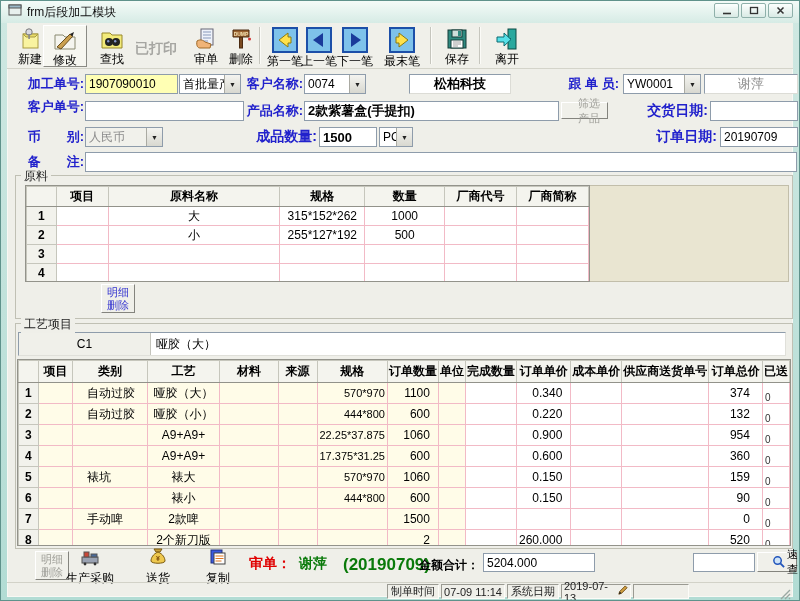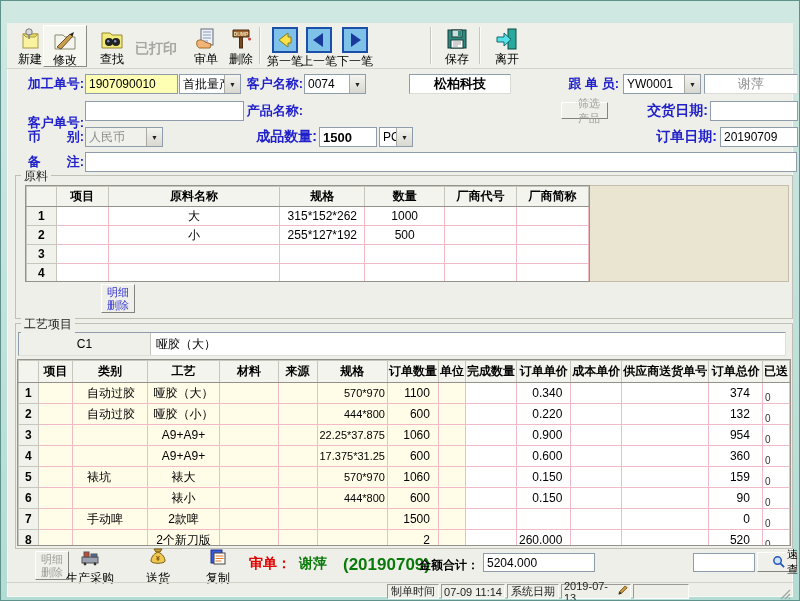"frm后段加工模块" div.titlebar { html: none -> <div> <span><svg> <rect></rect> <rect></rect> </svg></span> <span>frm后段加工模块</span> <div> <div> <svg> <path></path> </svg> </div> <div> <svg> <rect></rect> </svg> </div> <div> <svg> <path></path> </svg> </div> </div> </div> }
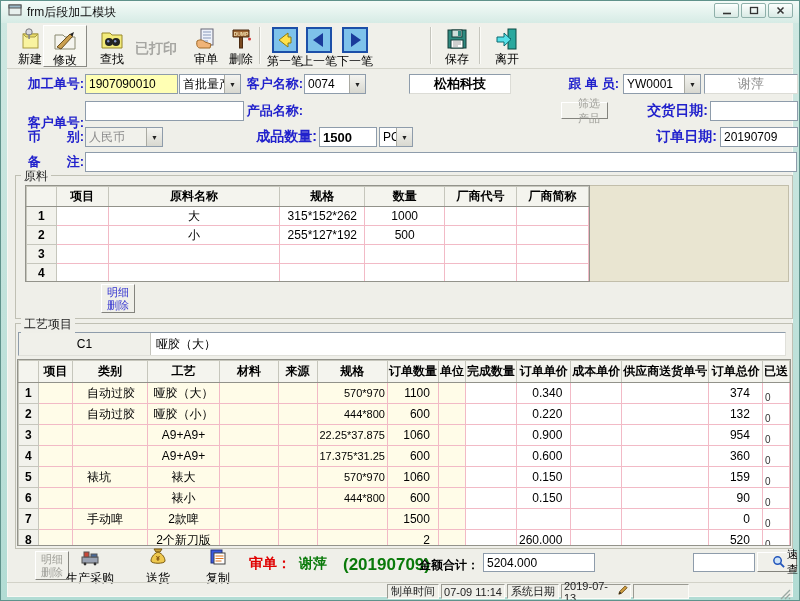"最末笔" div.tbtn { html: none -> <div> <span> <svg> <rect></rect> <path></path> </svg> </span> <span>最末笔</span> </div> }
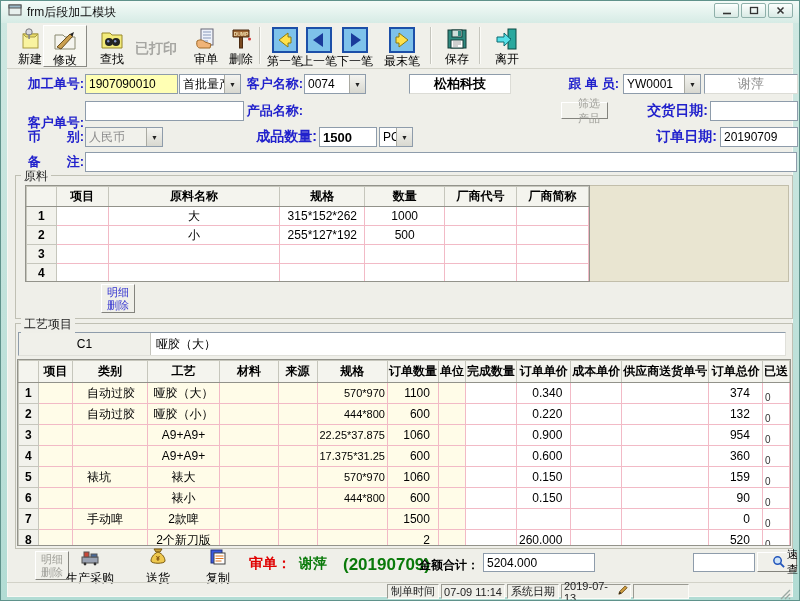"客户单号:" div.lbl { top: 112px -> 96px }
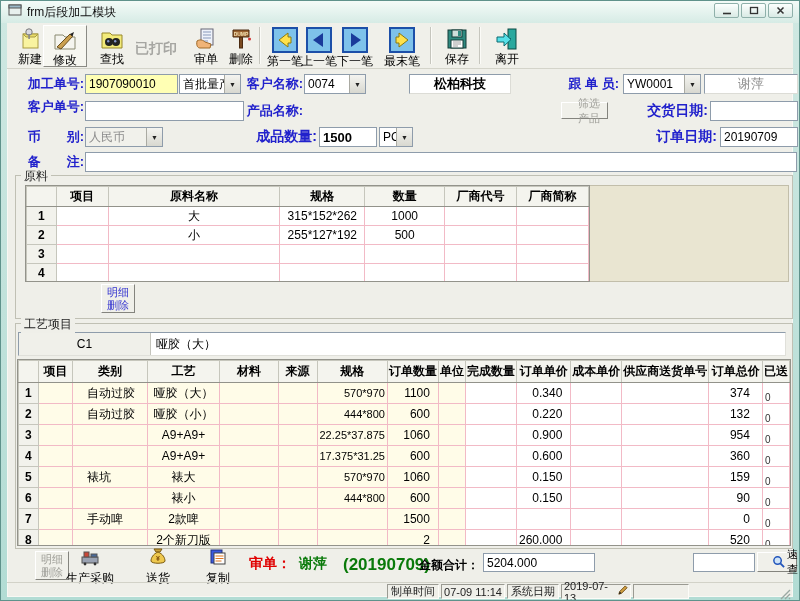"2款紫薯盒(手提扣)" input.txt { html: none -> <input> }
